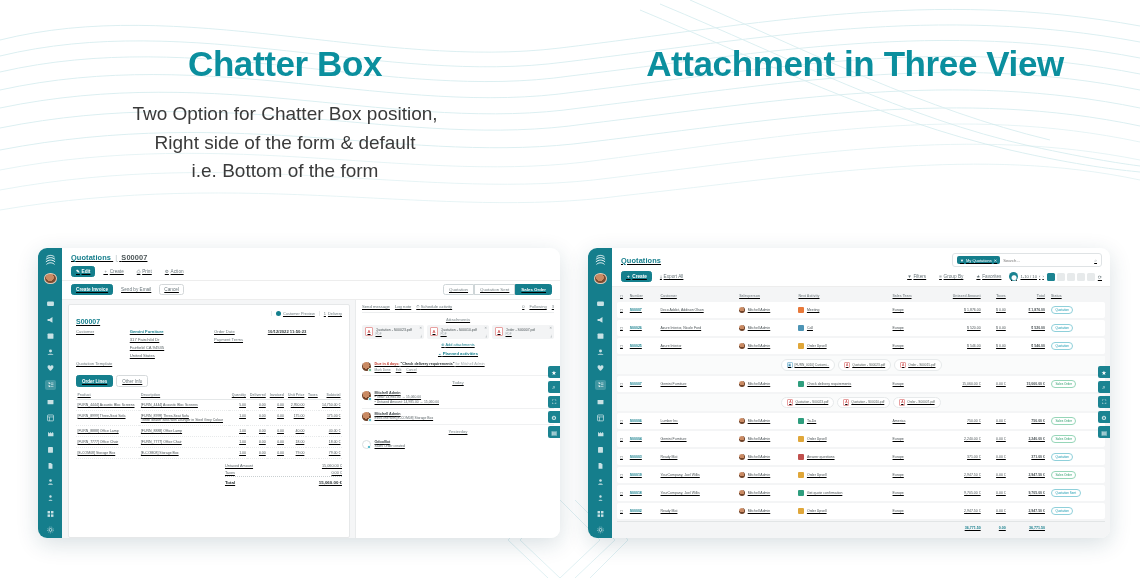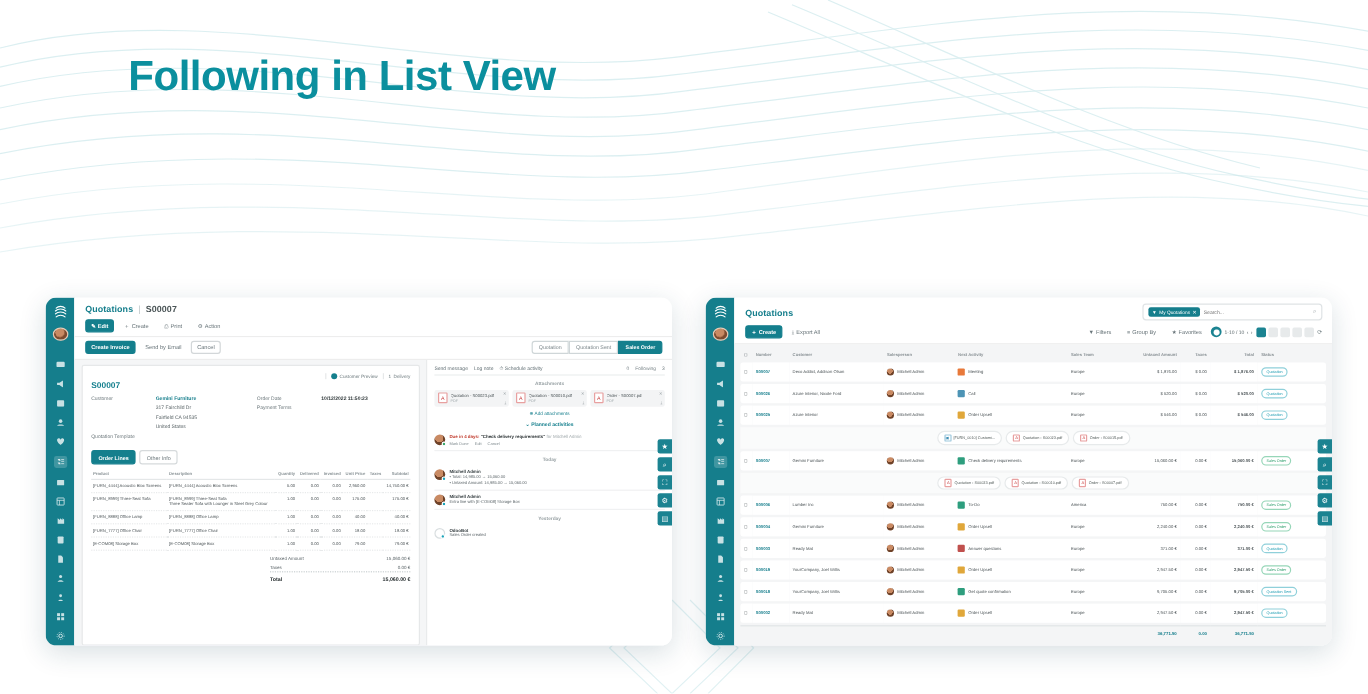"Chatter Box" div.headline-col { html: none -> <div> <h1>Chatter Box</h1> <p>Two Option for Chatter Box position, Right side of the form &amp; default i.e. Bottom of the form</p> </div> }
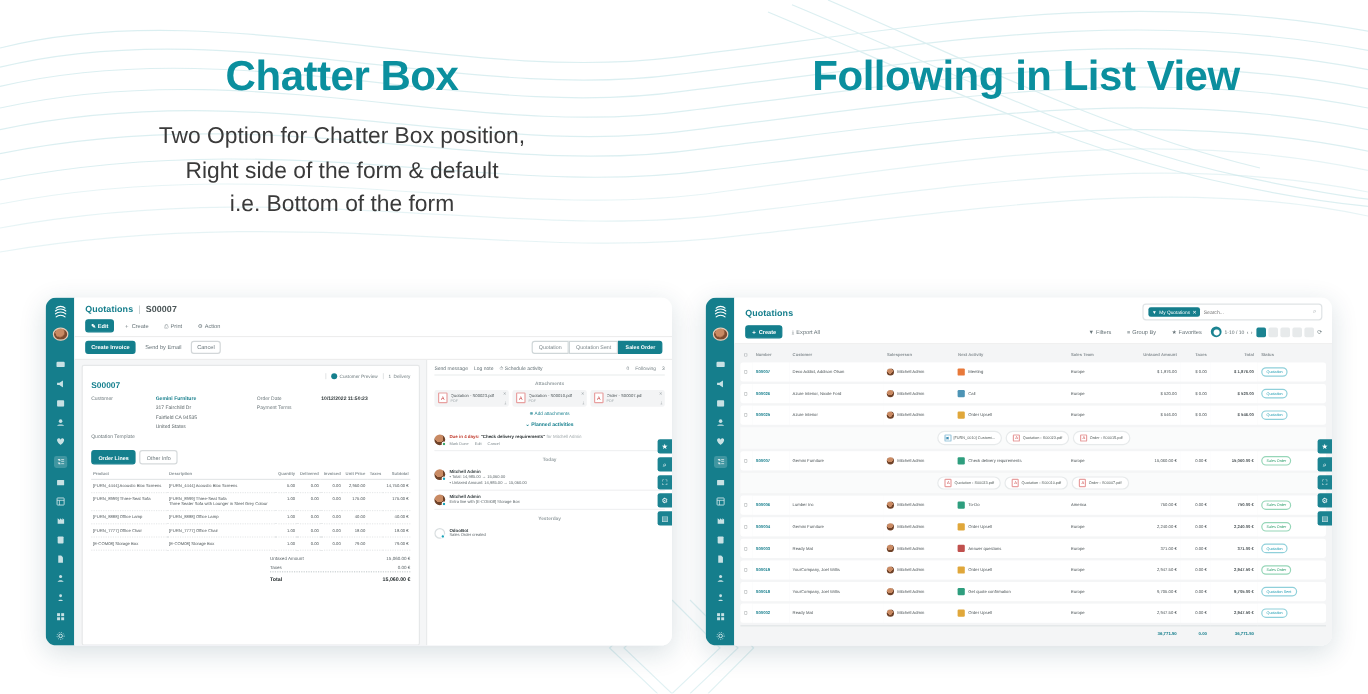"Following in List View" h1 { text: Following in List -> Attachment in Three }
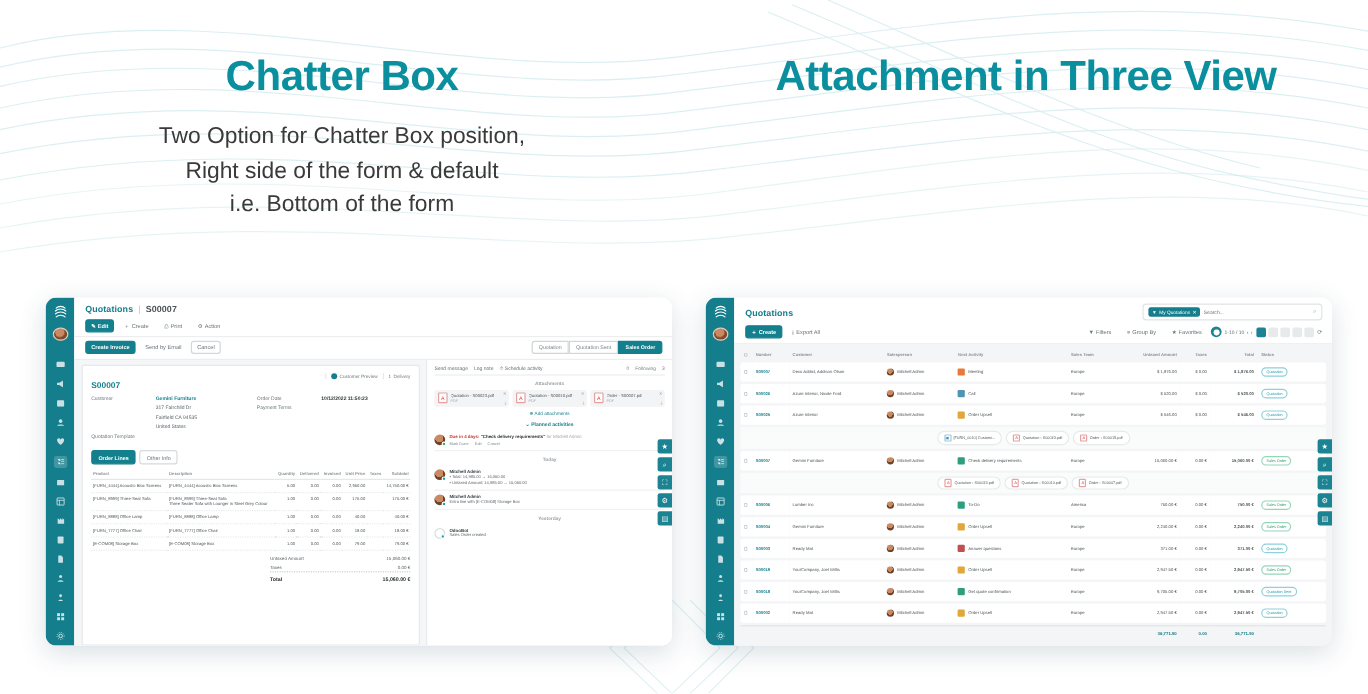"Quotations | S00007" .odoo-main { text-decoration: none -> underline }
